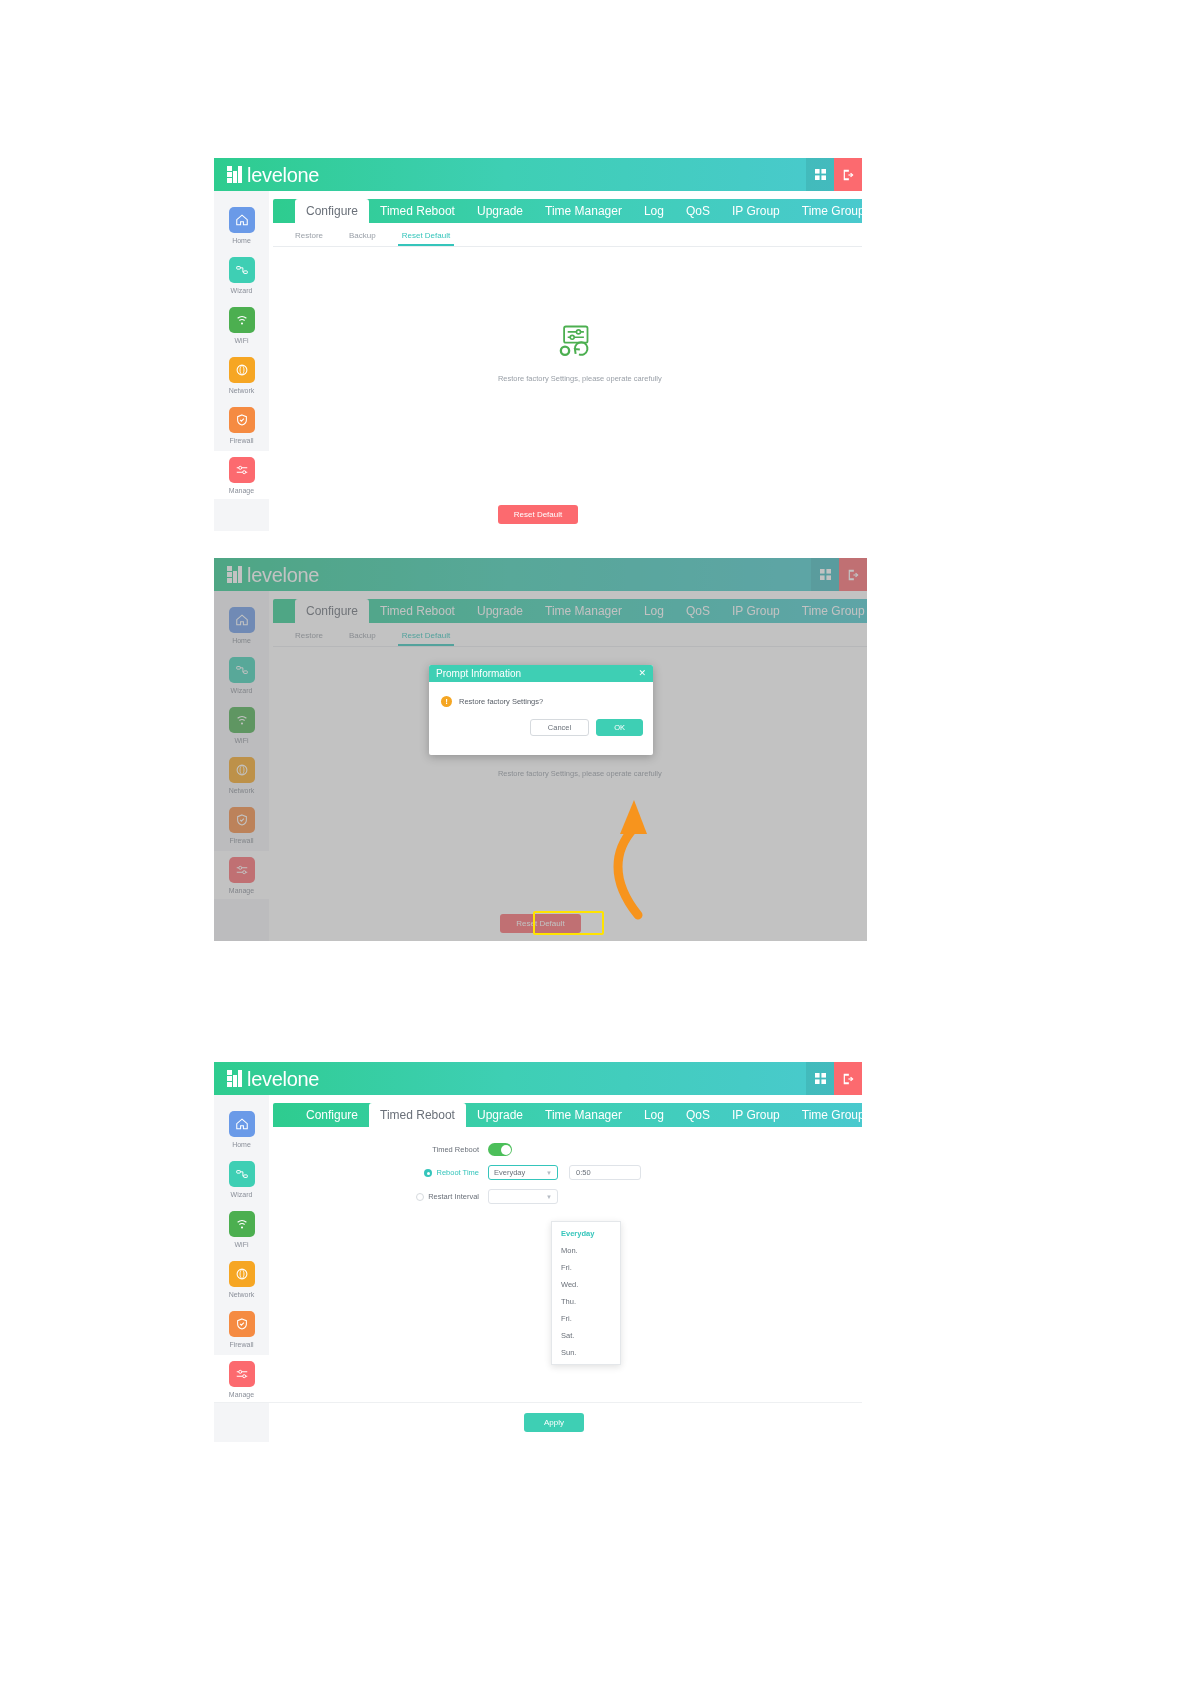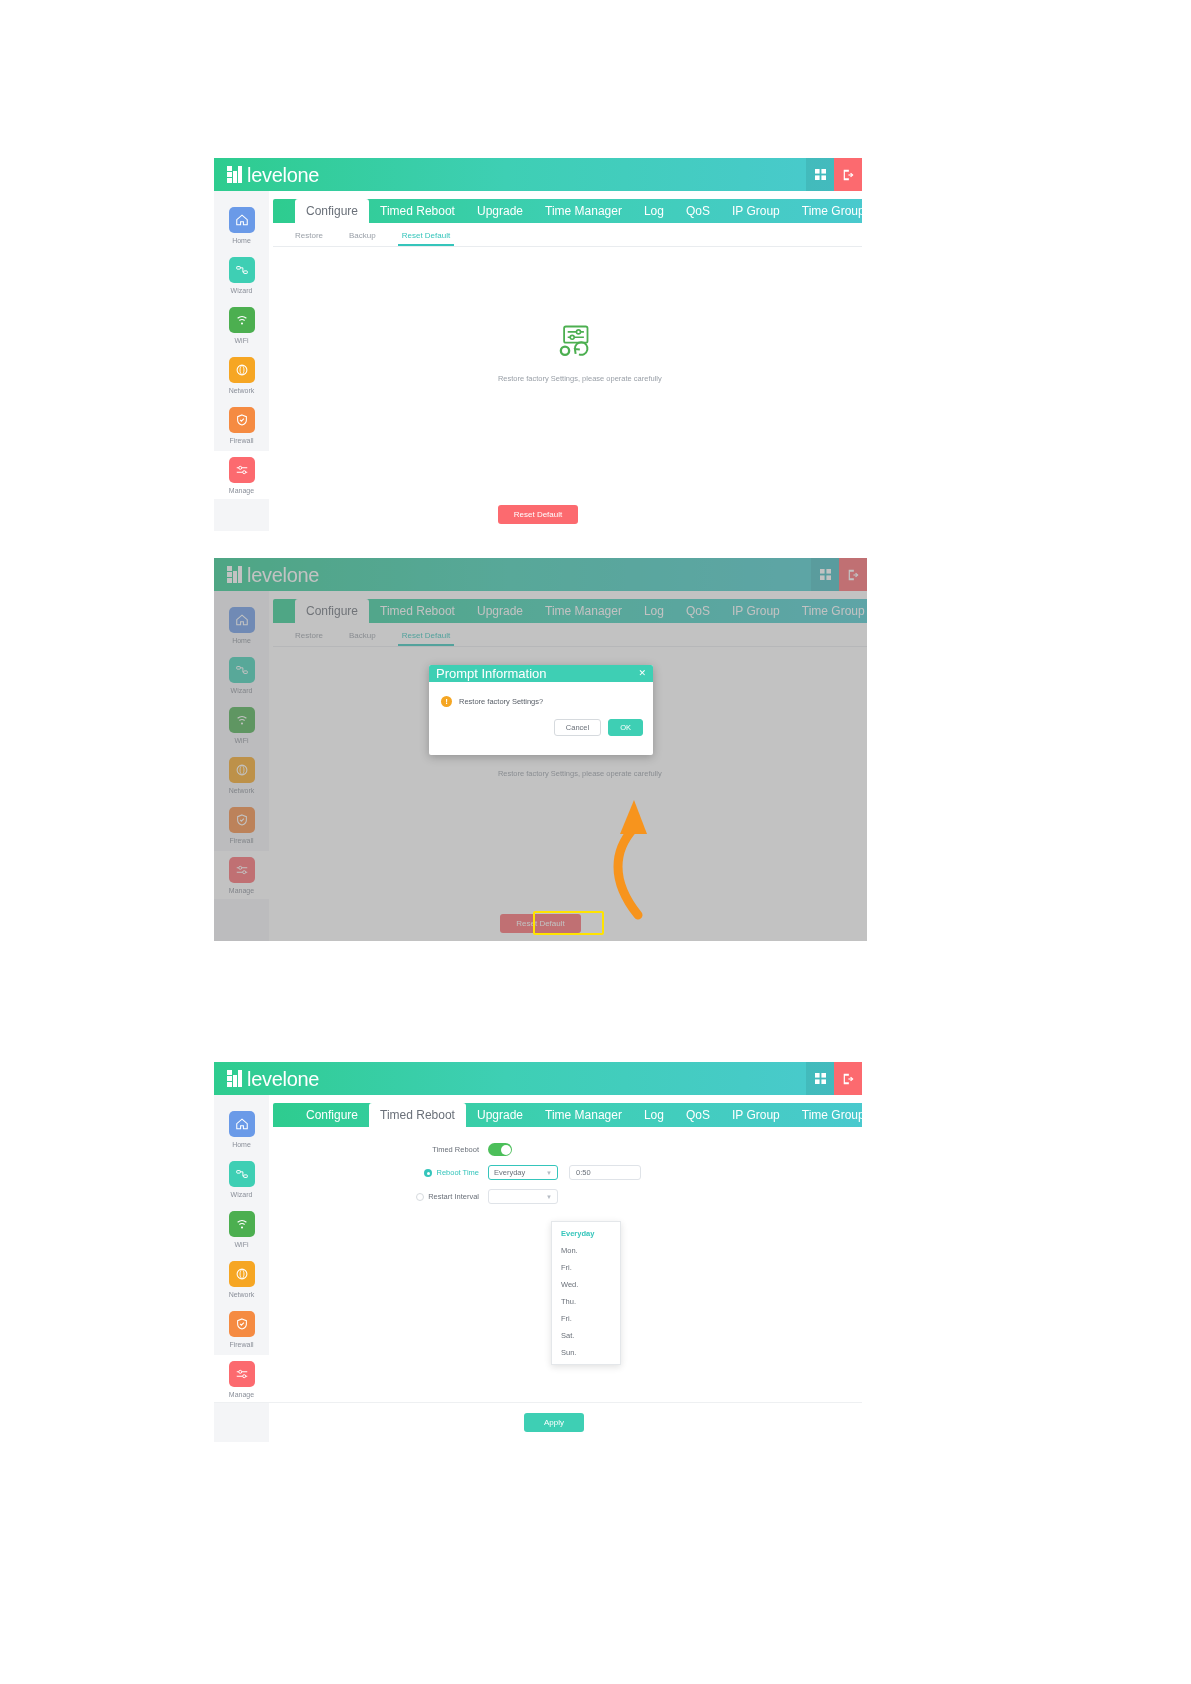"Prompt Information" .modal-title { font-size: 13px -> 10px }
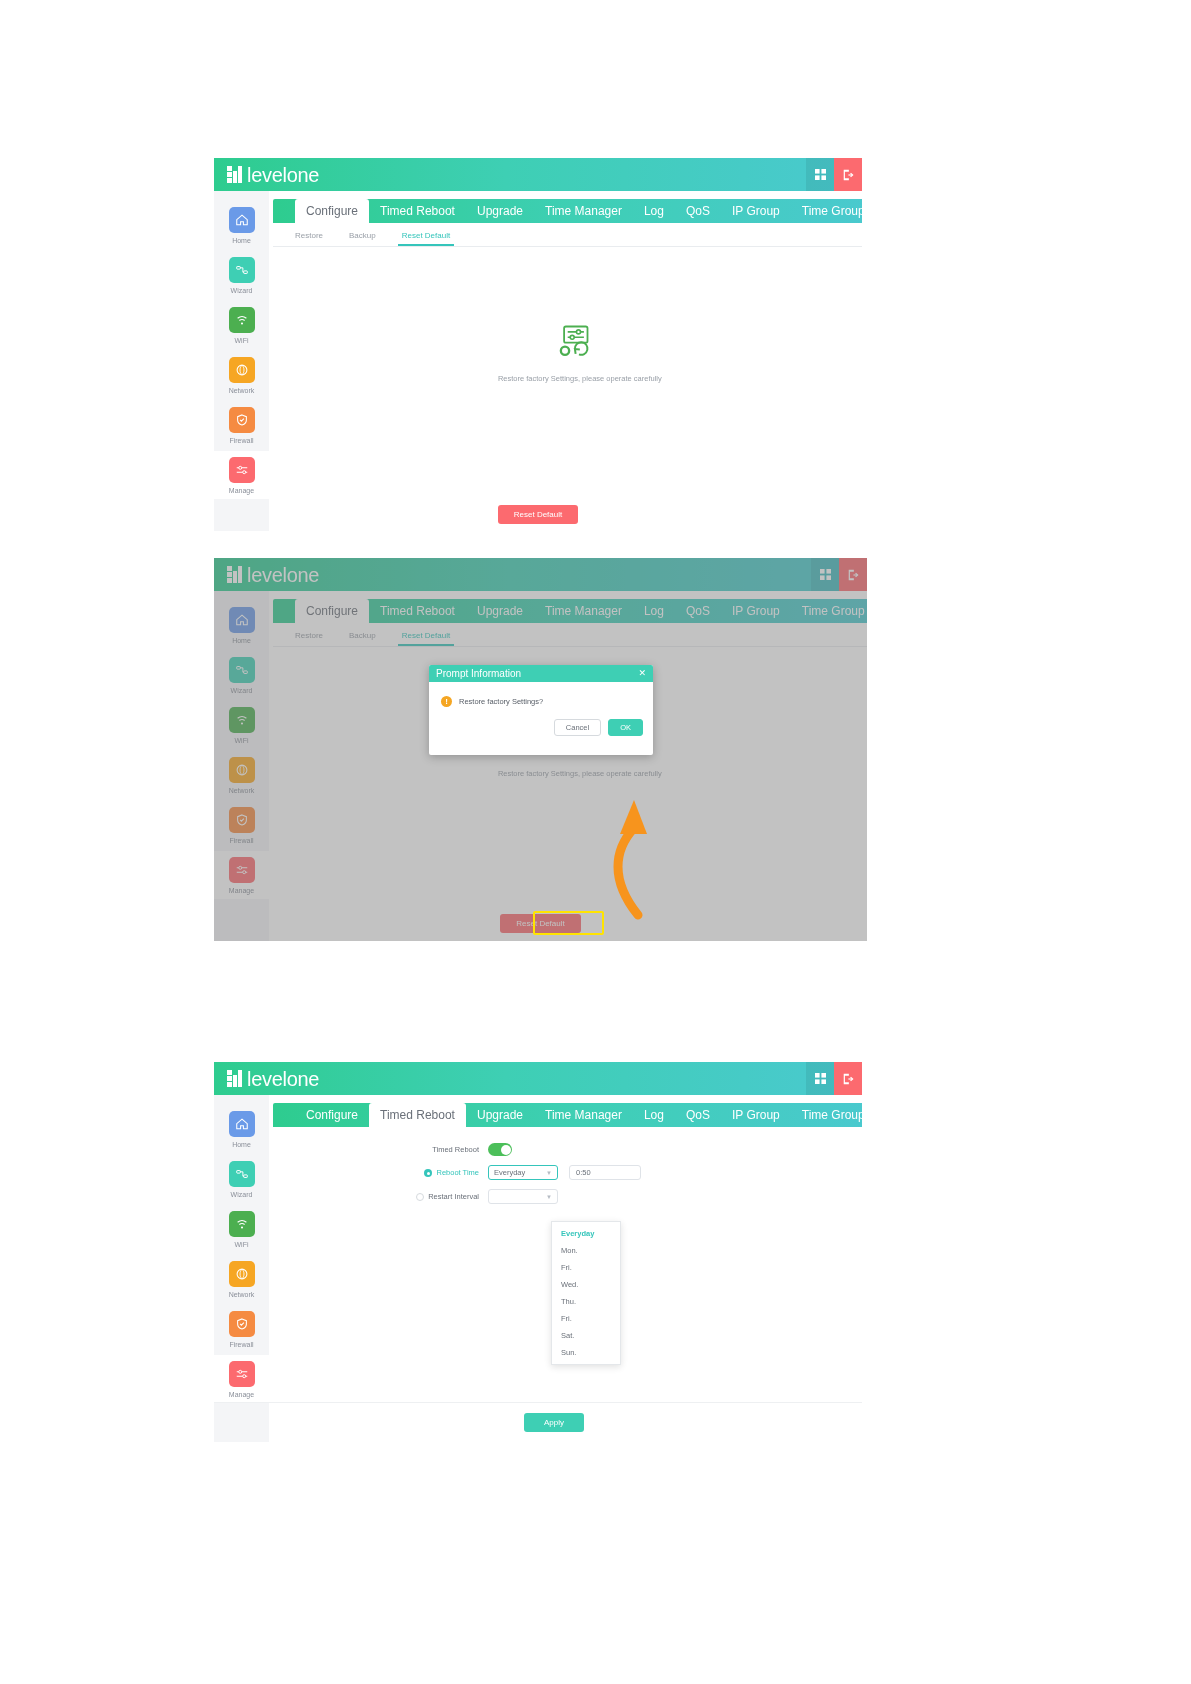"Cancel" .mbtn { padding: 3px 11px -> 3px 17px }
